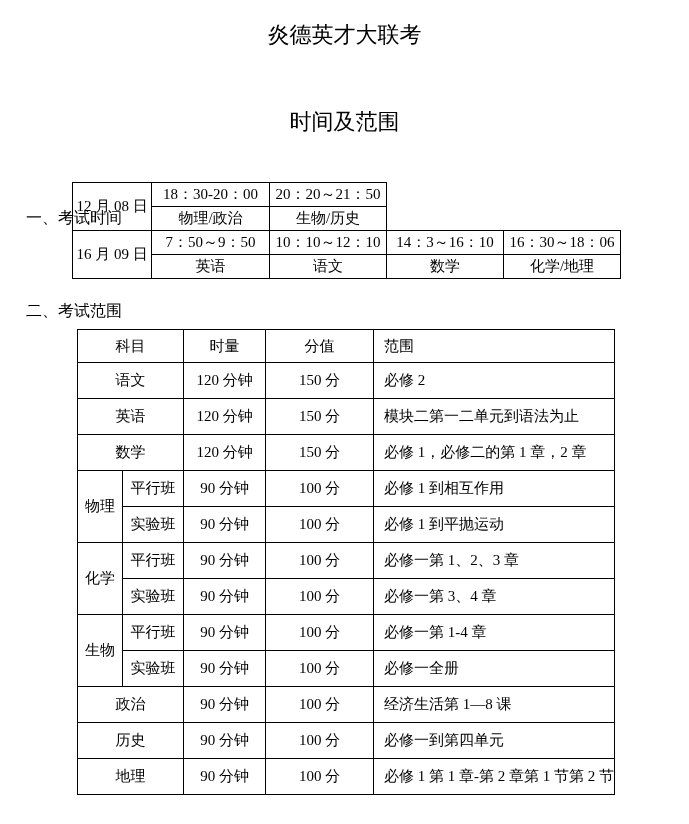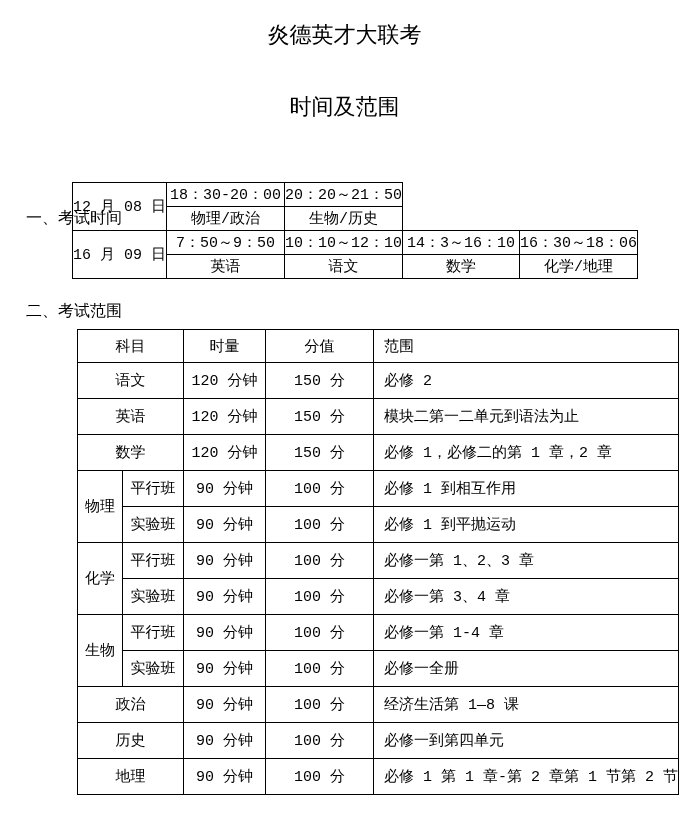"炎德英才大联考" #page { font-family: Liberation Mono, monospace -> Liberation Serif, serif }
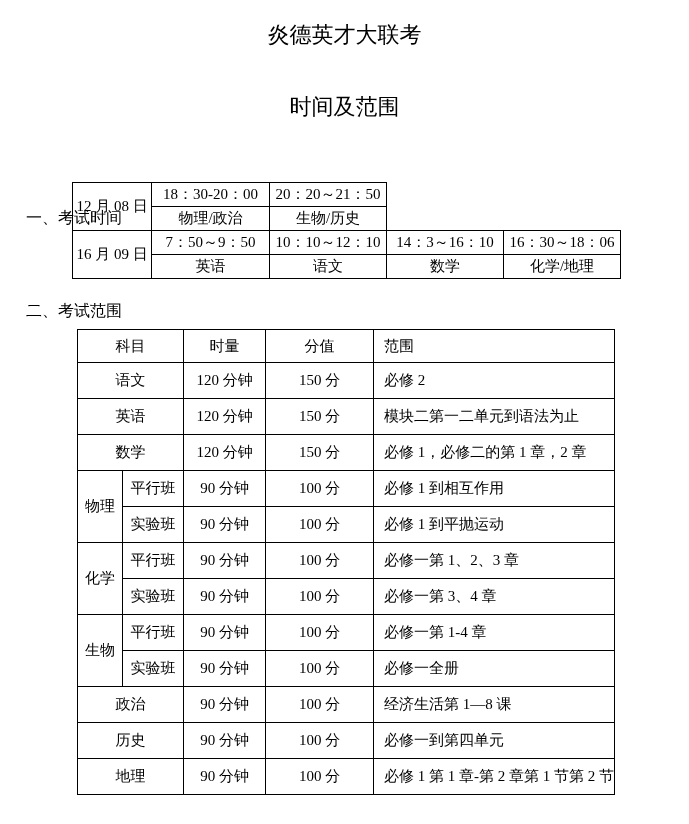"时间及范围" .title-sub2 { top: 92px -> 107px }
